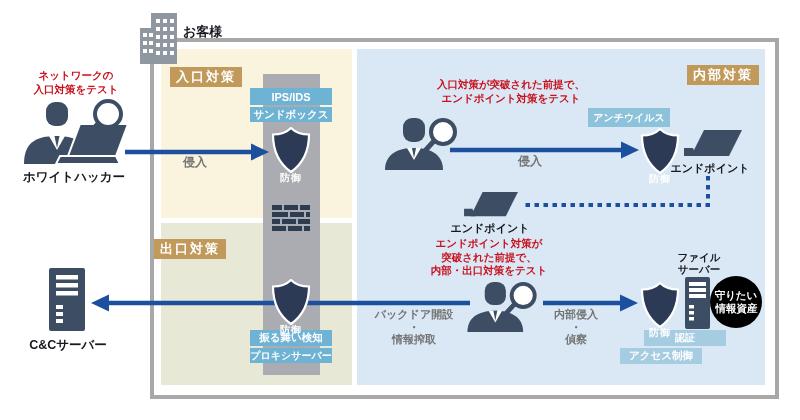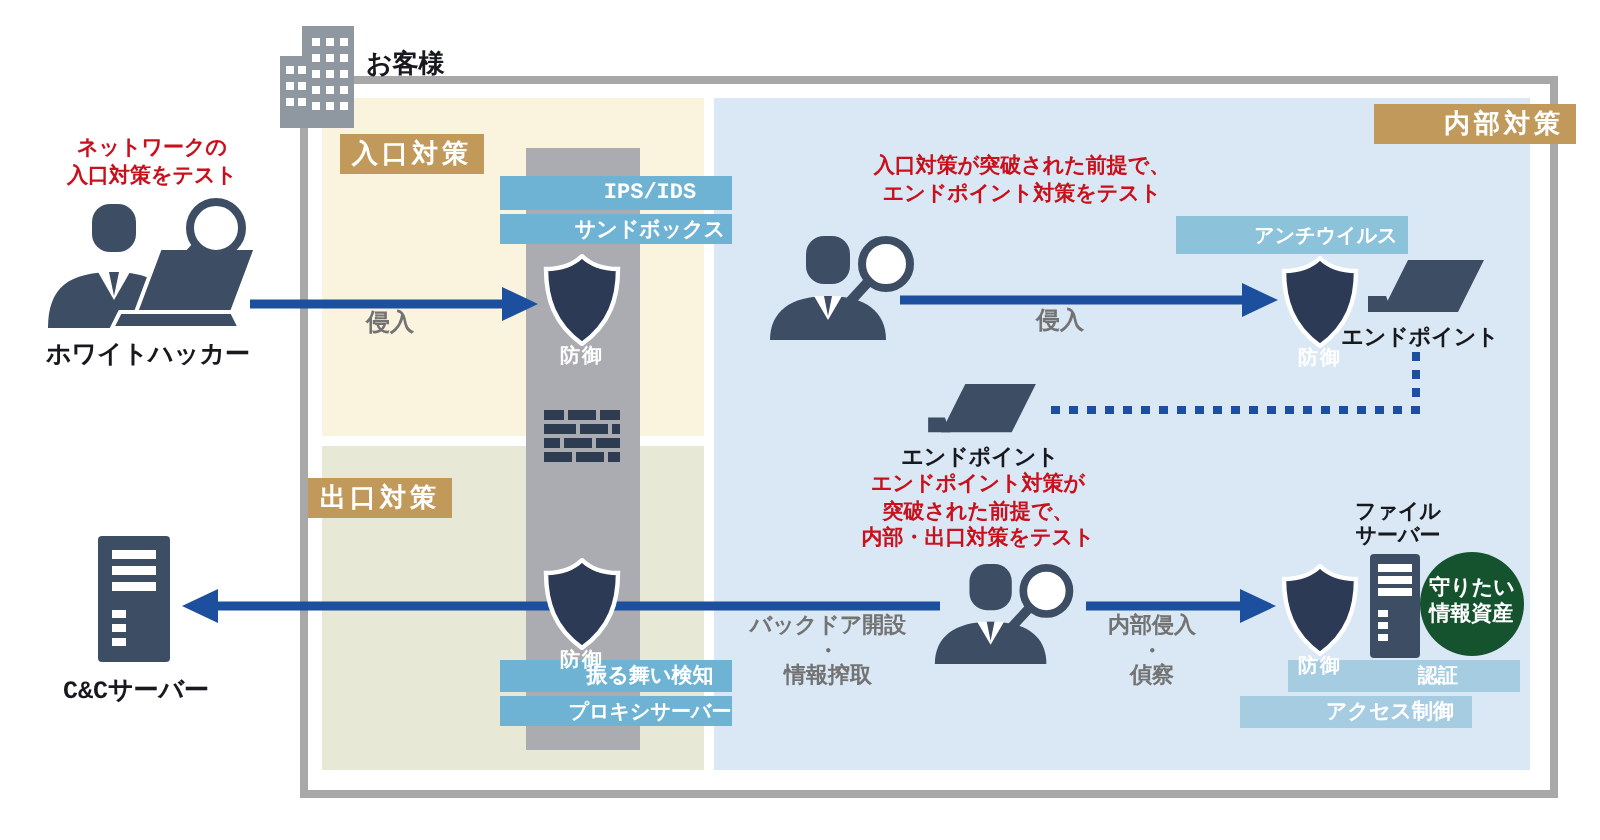"お客様" .canvas { font-family: Liberation Mono, monospace -> Liberation Sans, sans-serif }
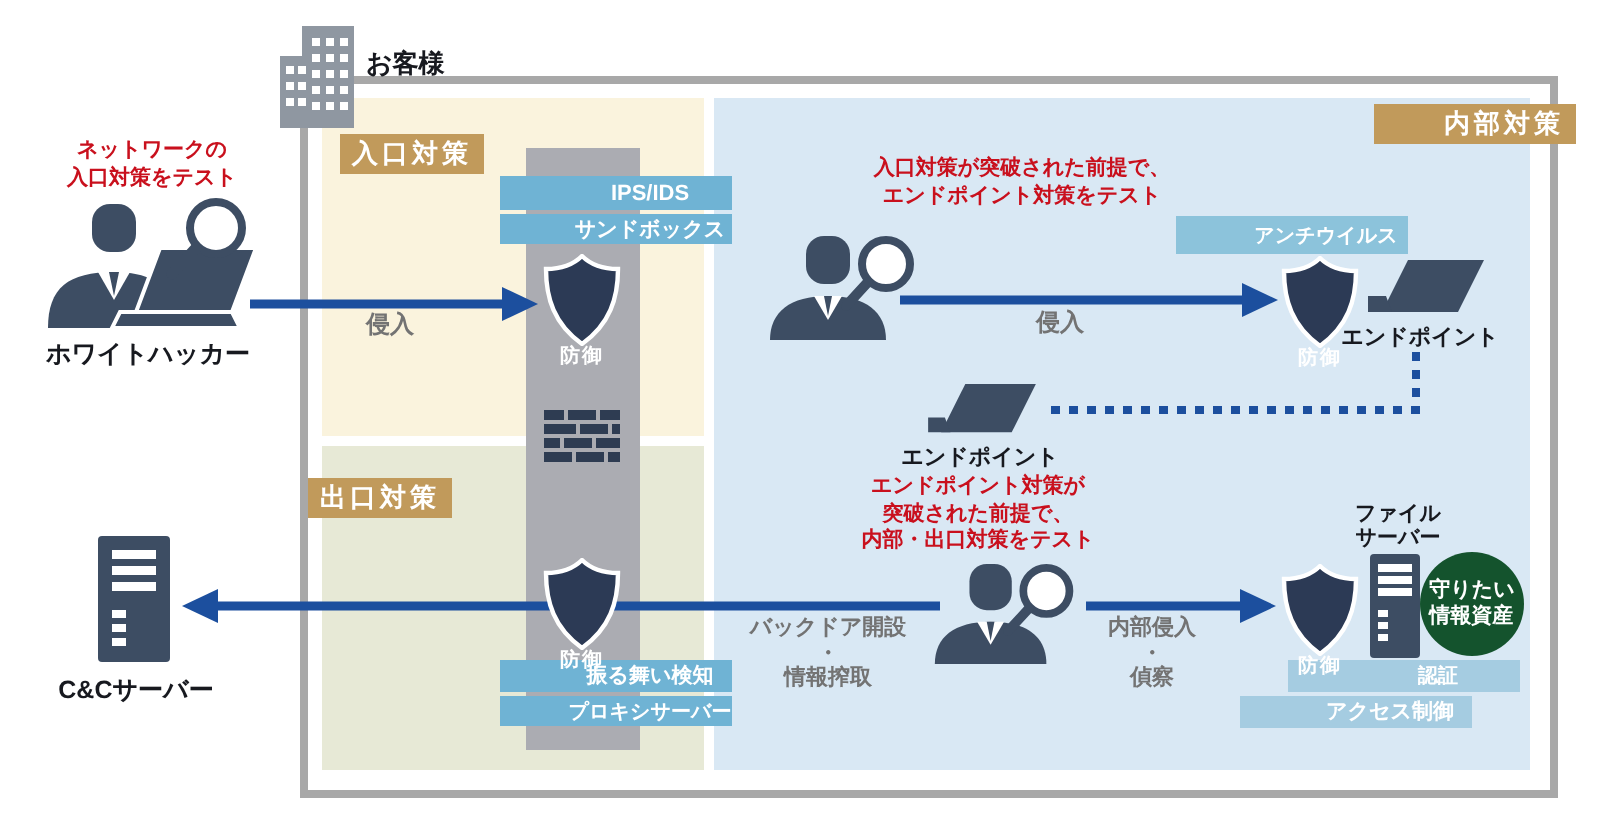"内部対策" div.tan-label { padding-left: 29px -> none; top: 52px -> 65px }
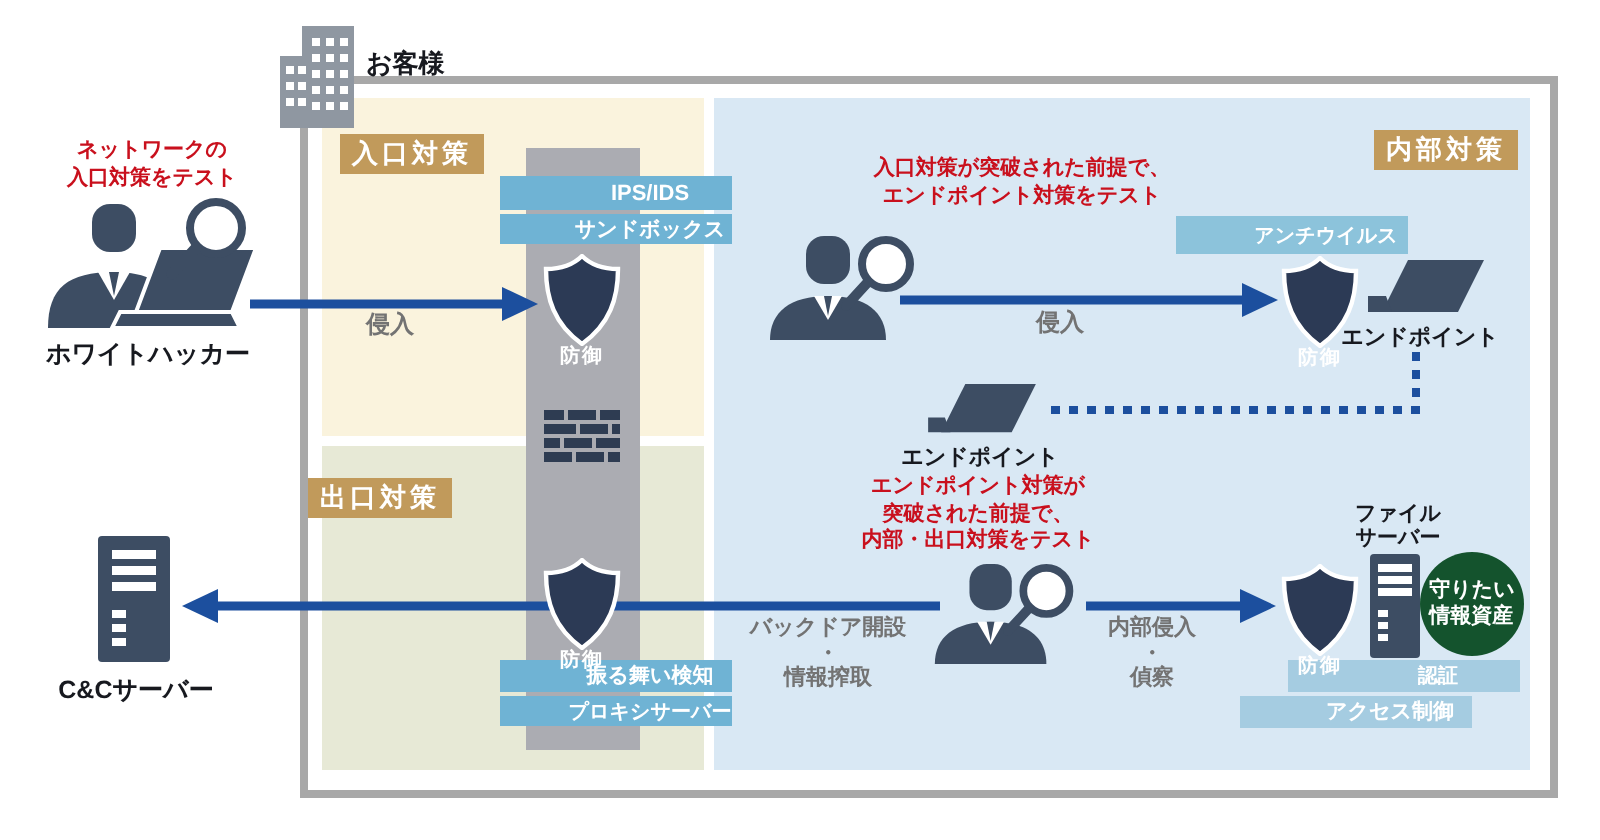"IPS/IDS" .tag { padding-left: 34px -> none }
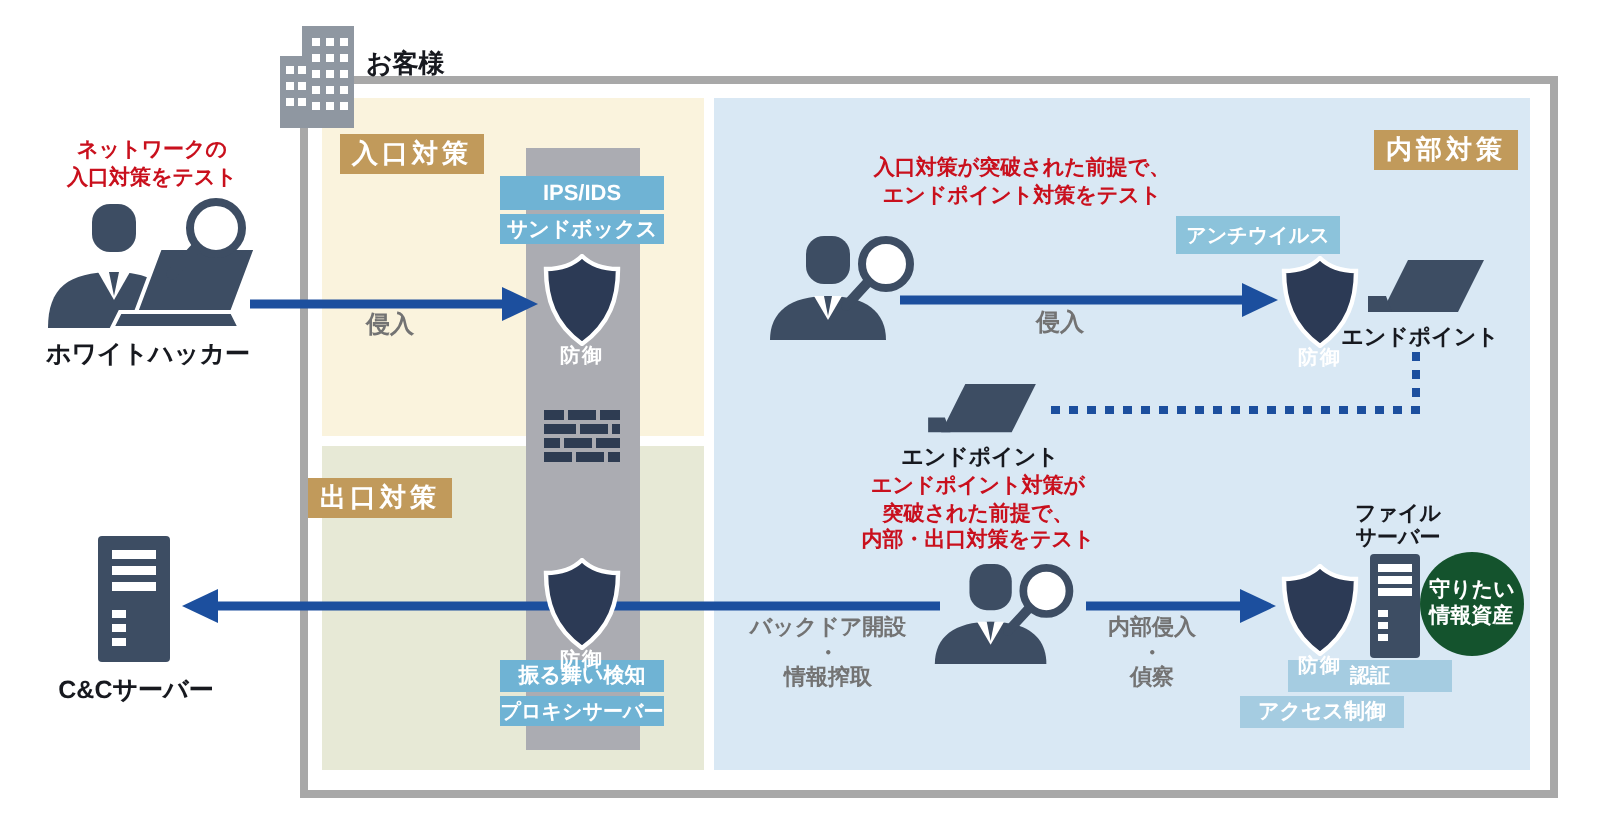"守りたい" .asset-circle { background: #14532d -> #000000; text-align: left -> right }
